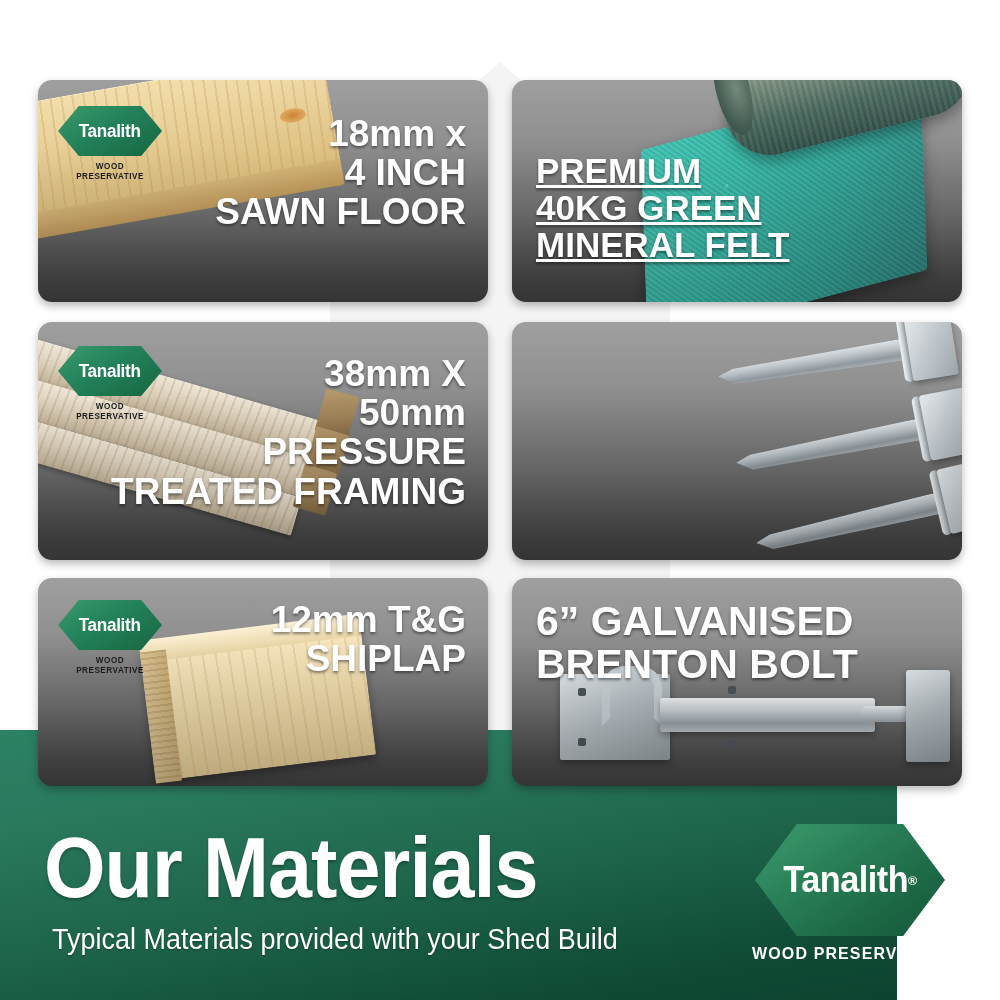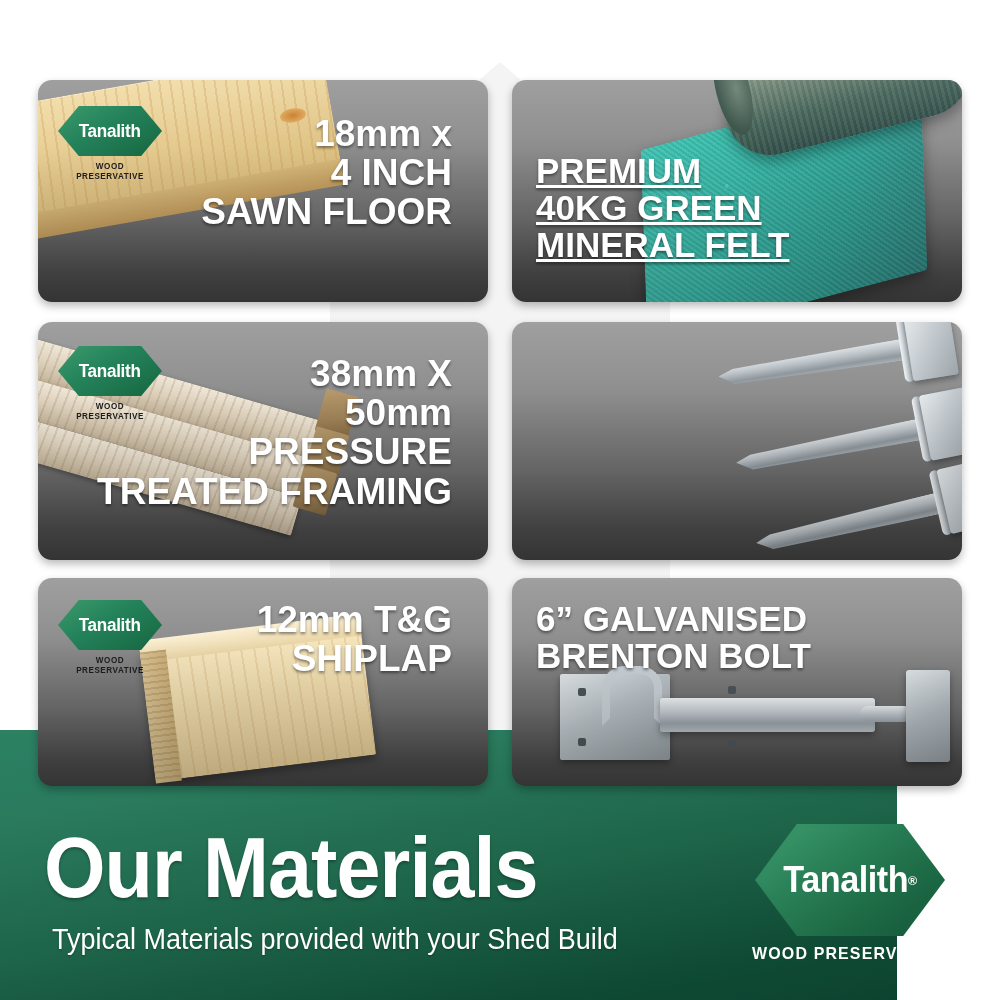"18mm x" .t-right { right: 36px -> 22px }
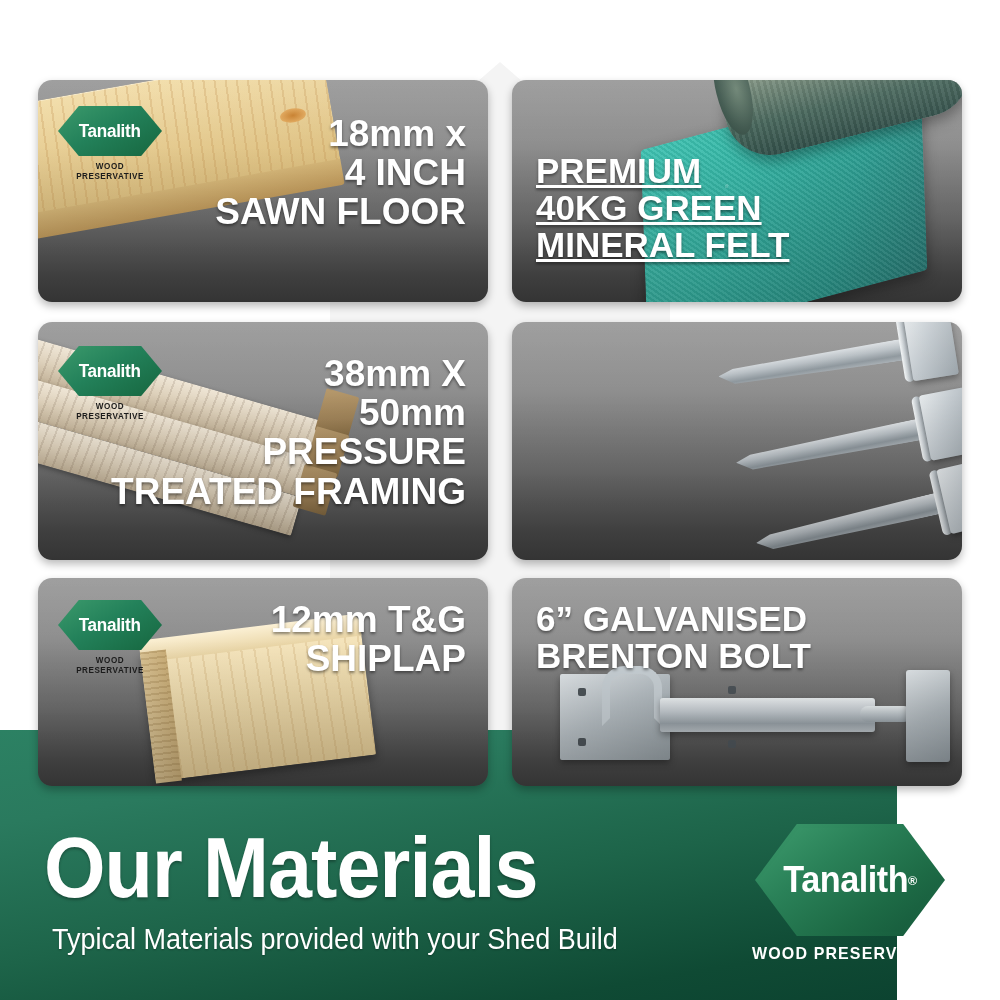"6” GALVANISED" #c6 .card-text { font-size: 35px -> 41px }
